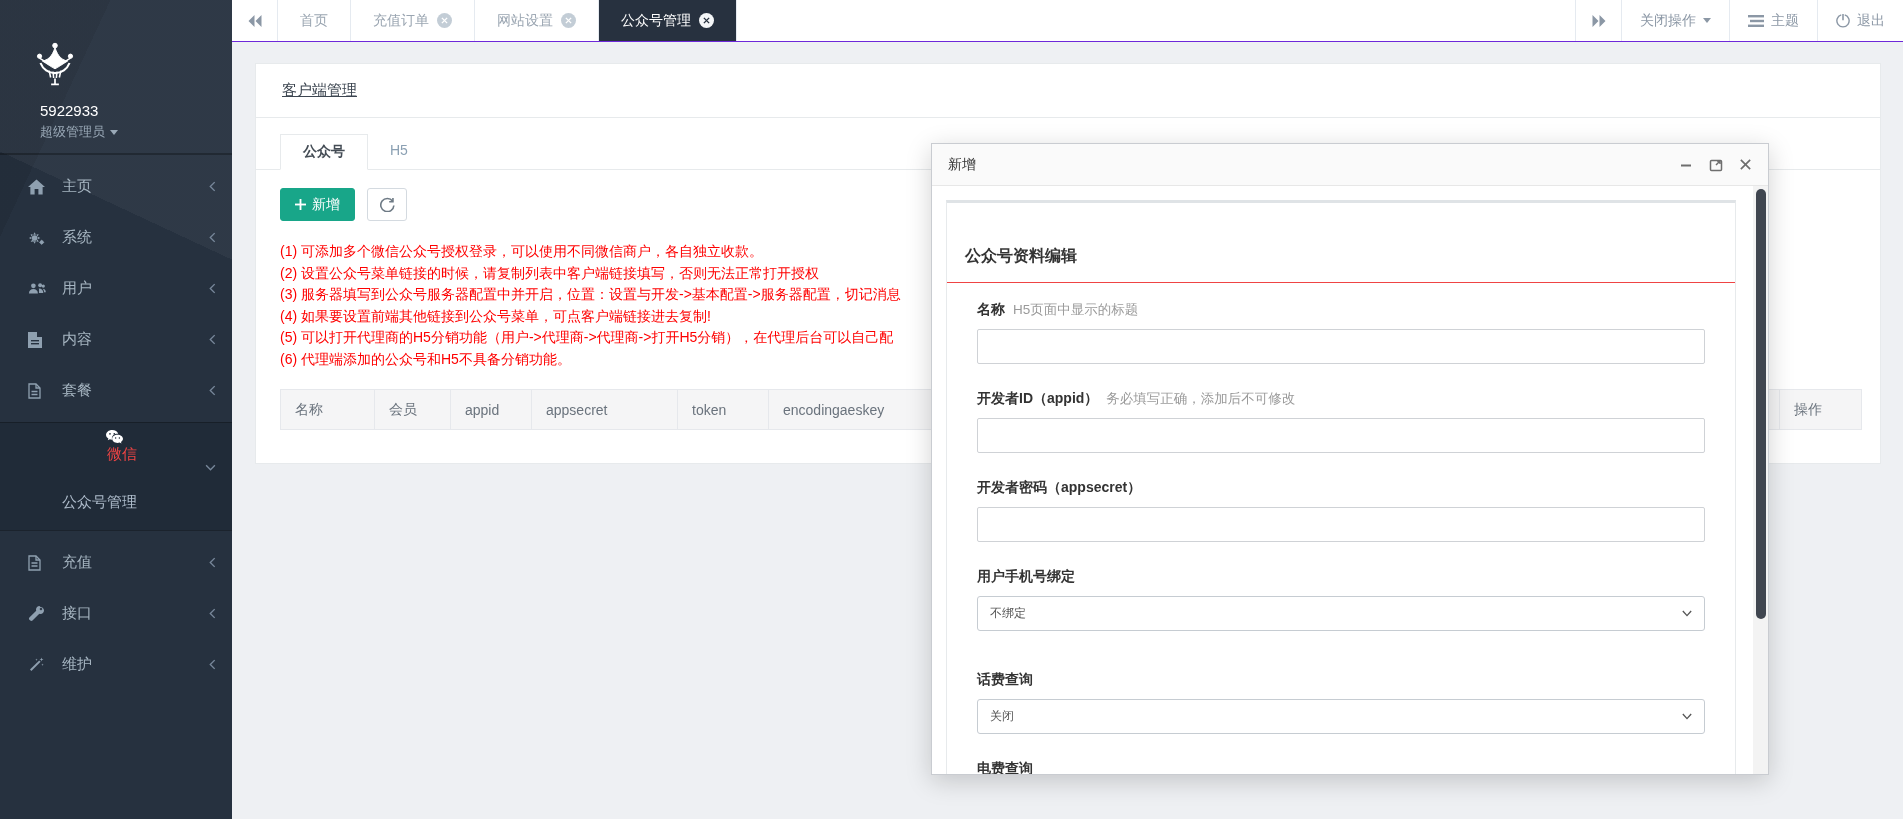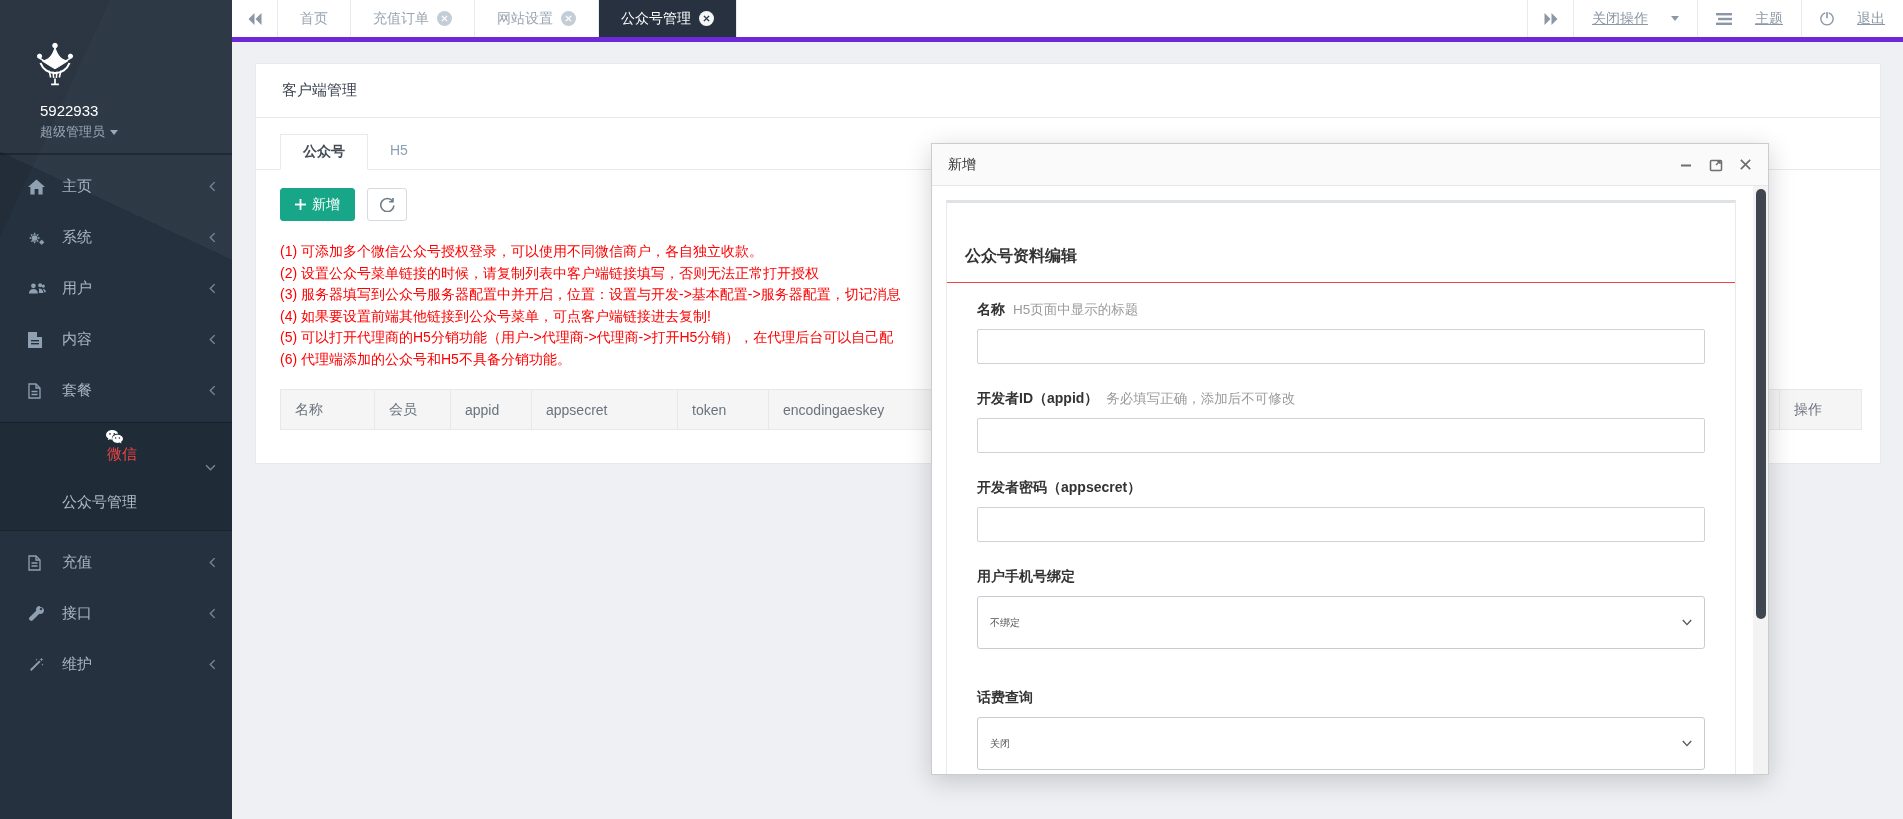"首页" .topbar { border-bottom: 5px solid #6d28d9 -> 1px solid #6d28d9 }
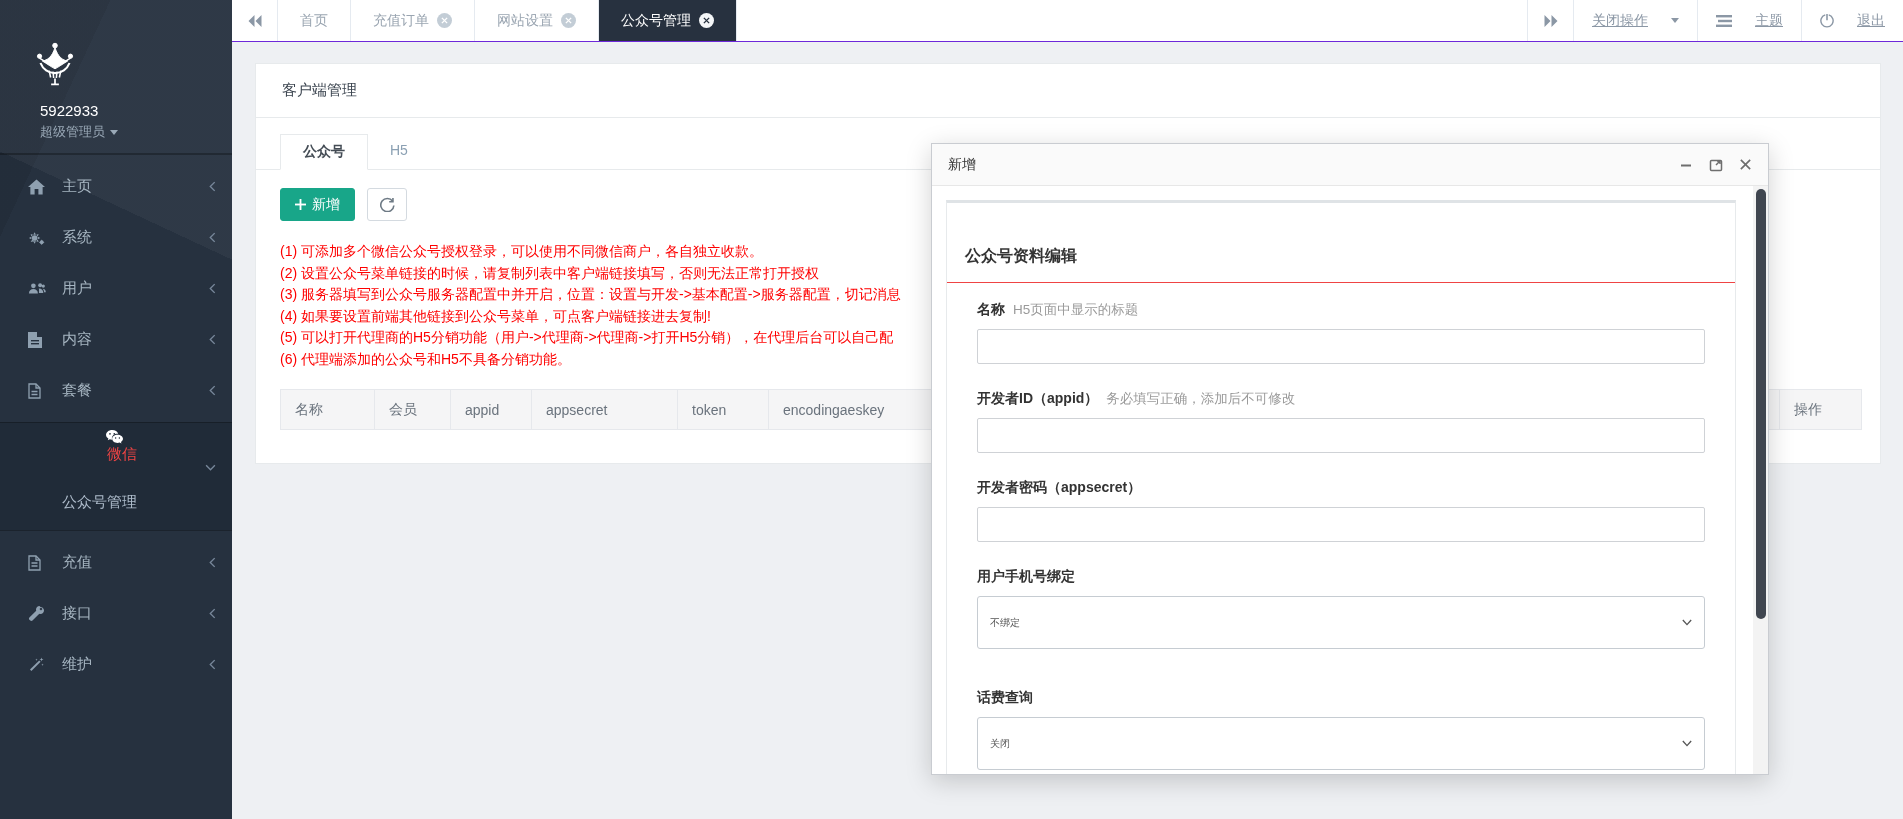"关闭操作" .tb-item { gap: 23px -> 7px; text-decoration: underline -> none }
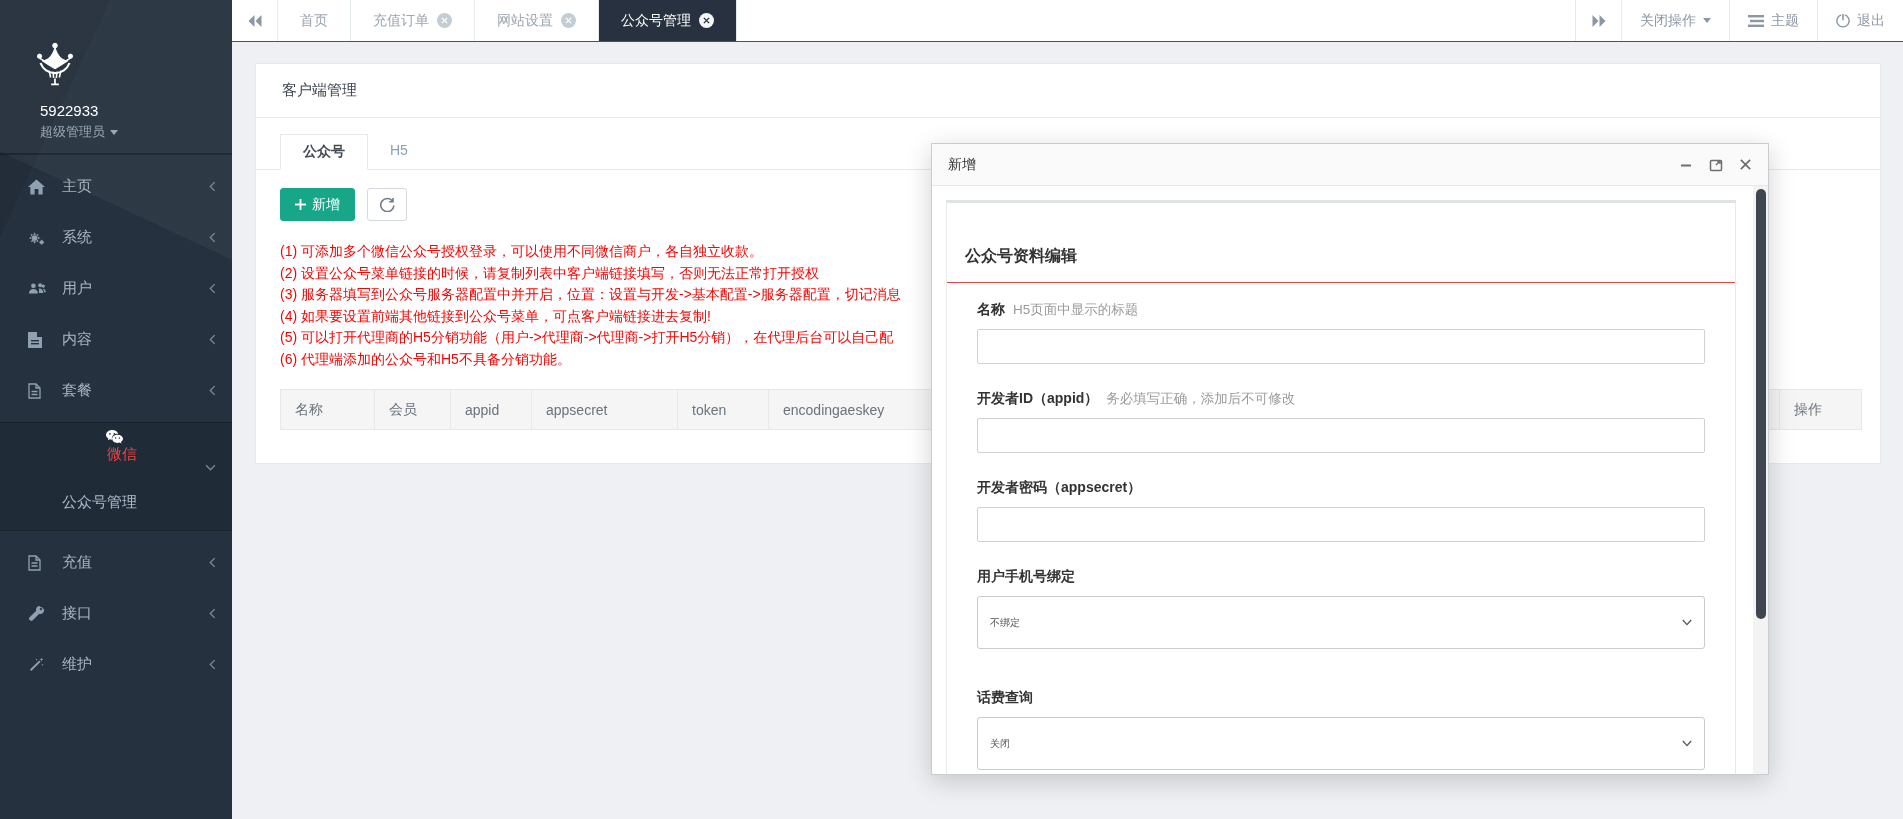"客户端管理" .panel-head { text-decoration: none -> underline }
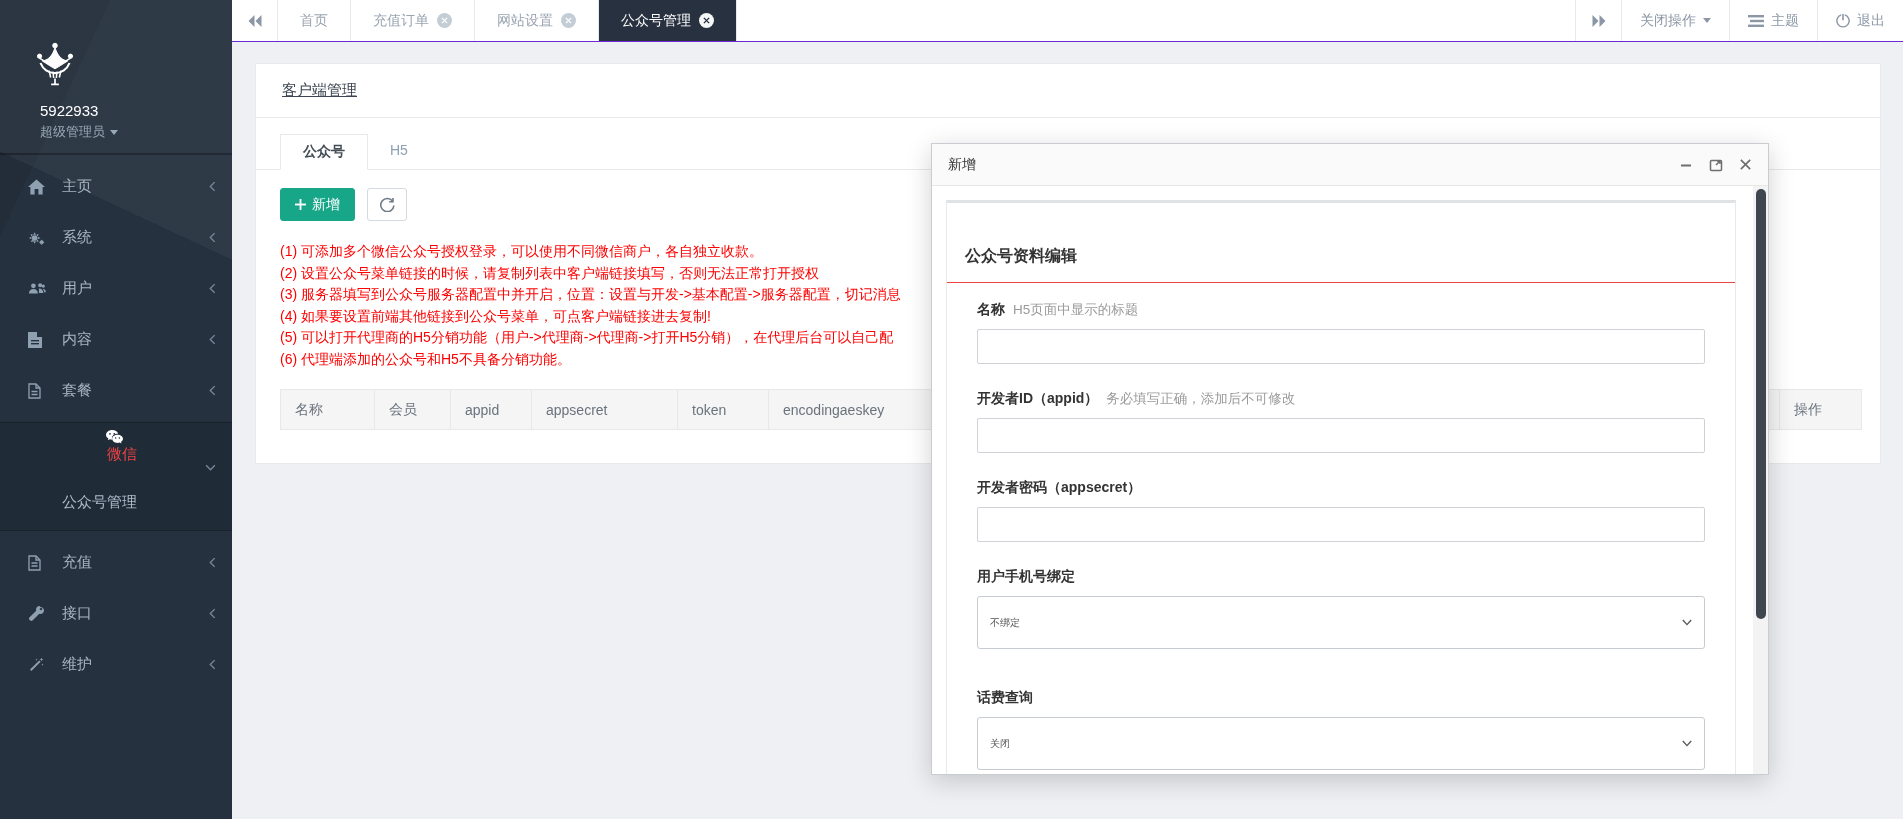"不绑定" .f-select { font-size: 10px -> 12px; height: 53px -> 35px }
